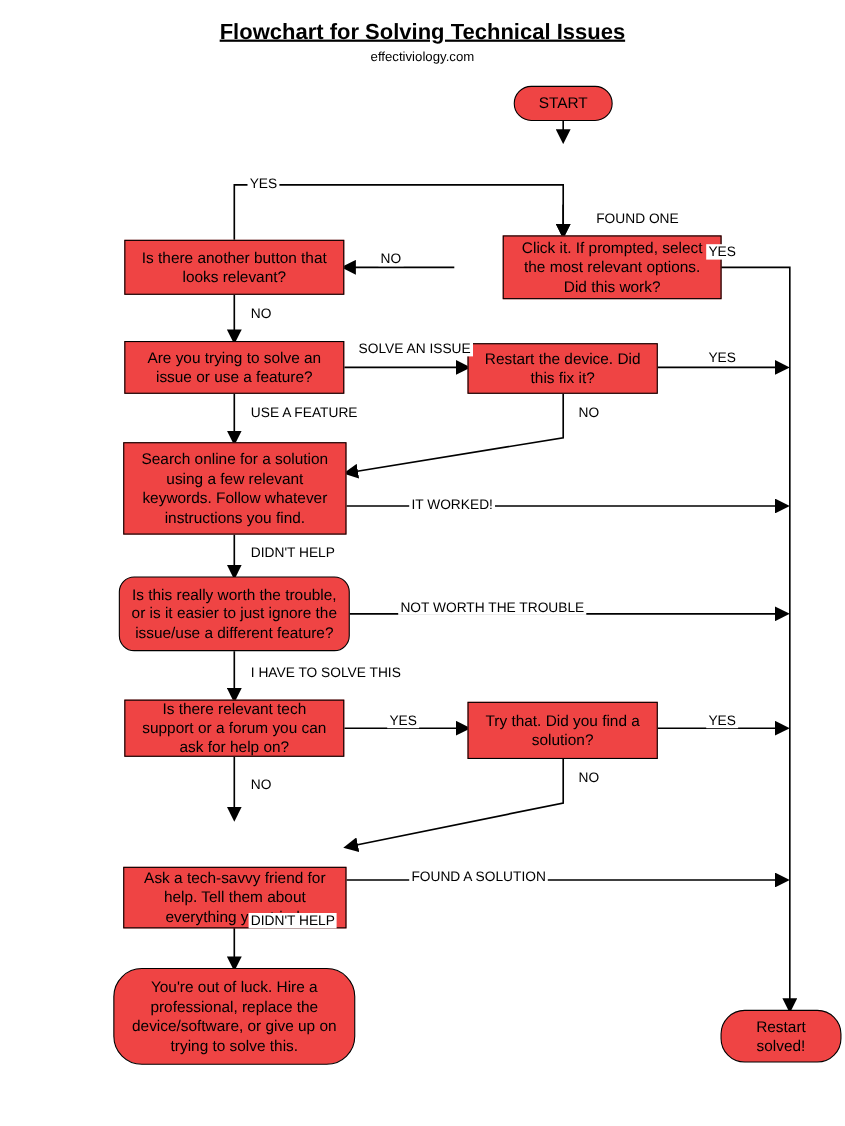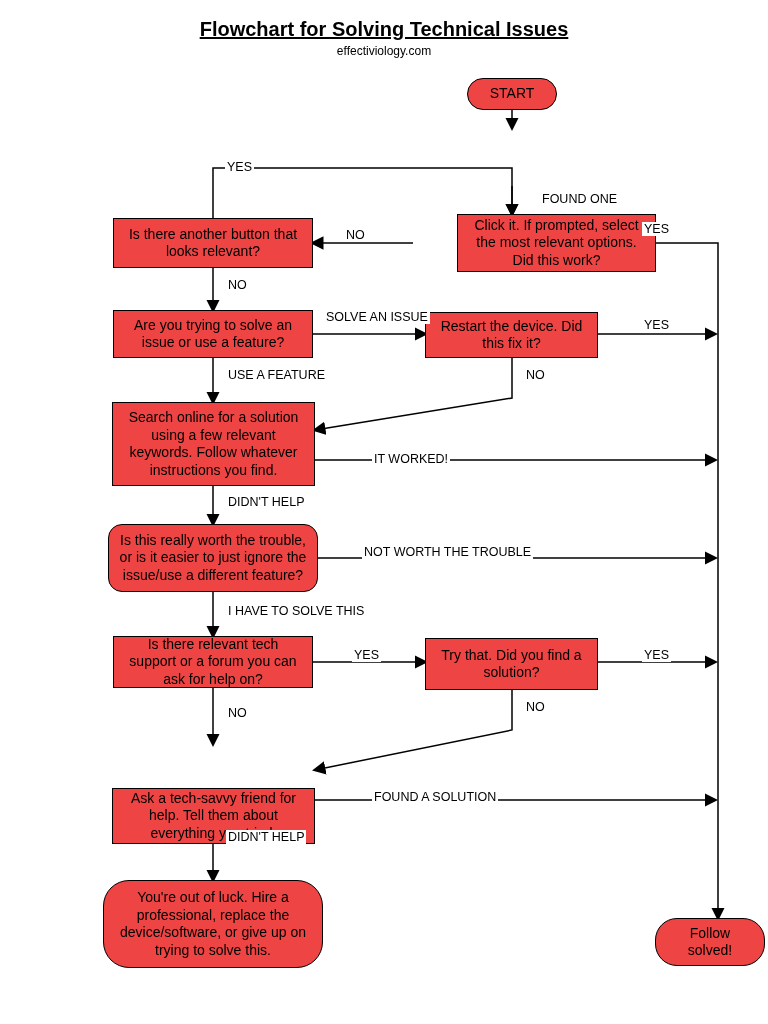"Follow solved!" span { text: Follow -> Restart }
